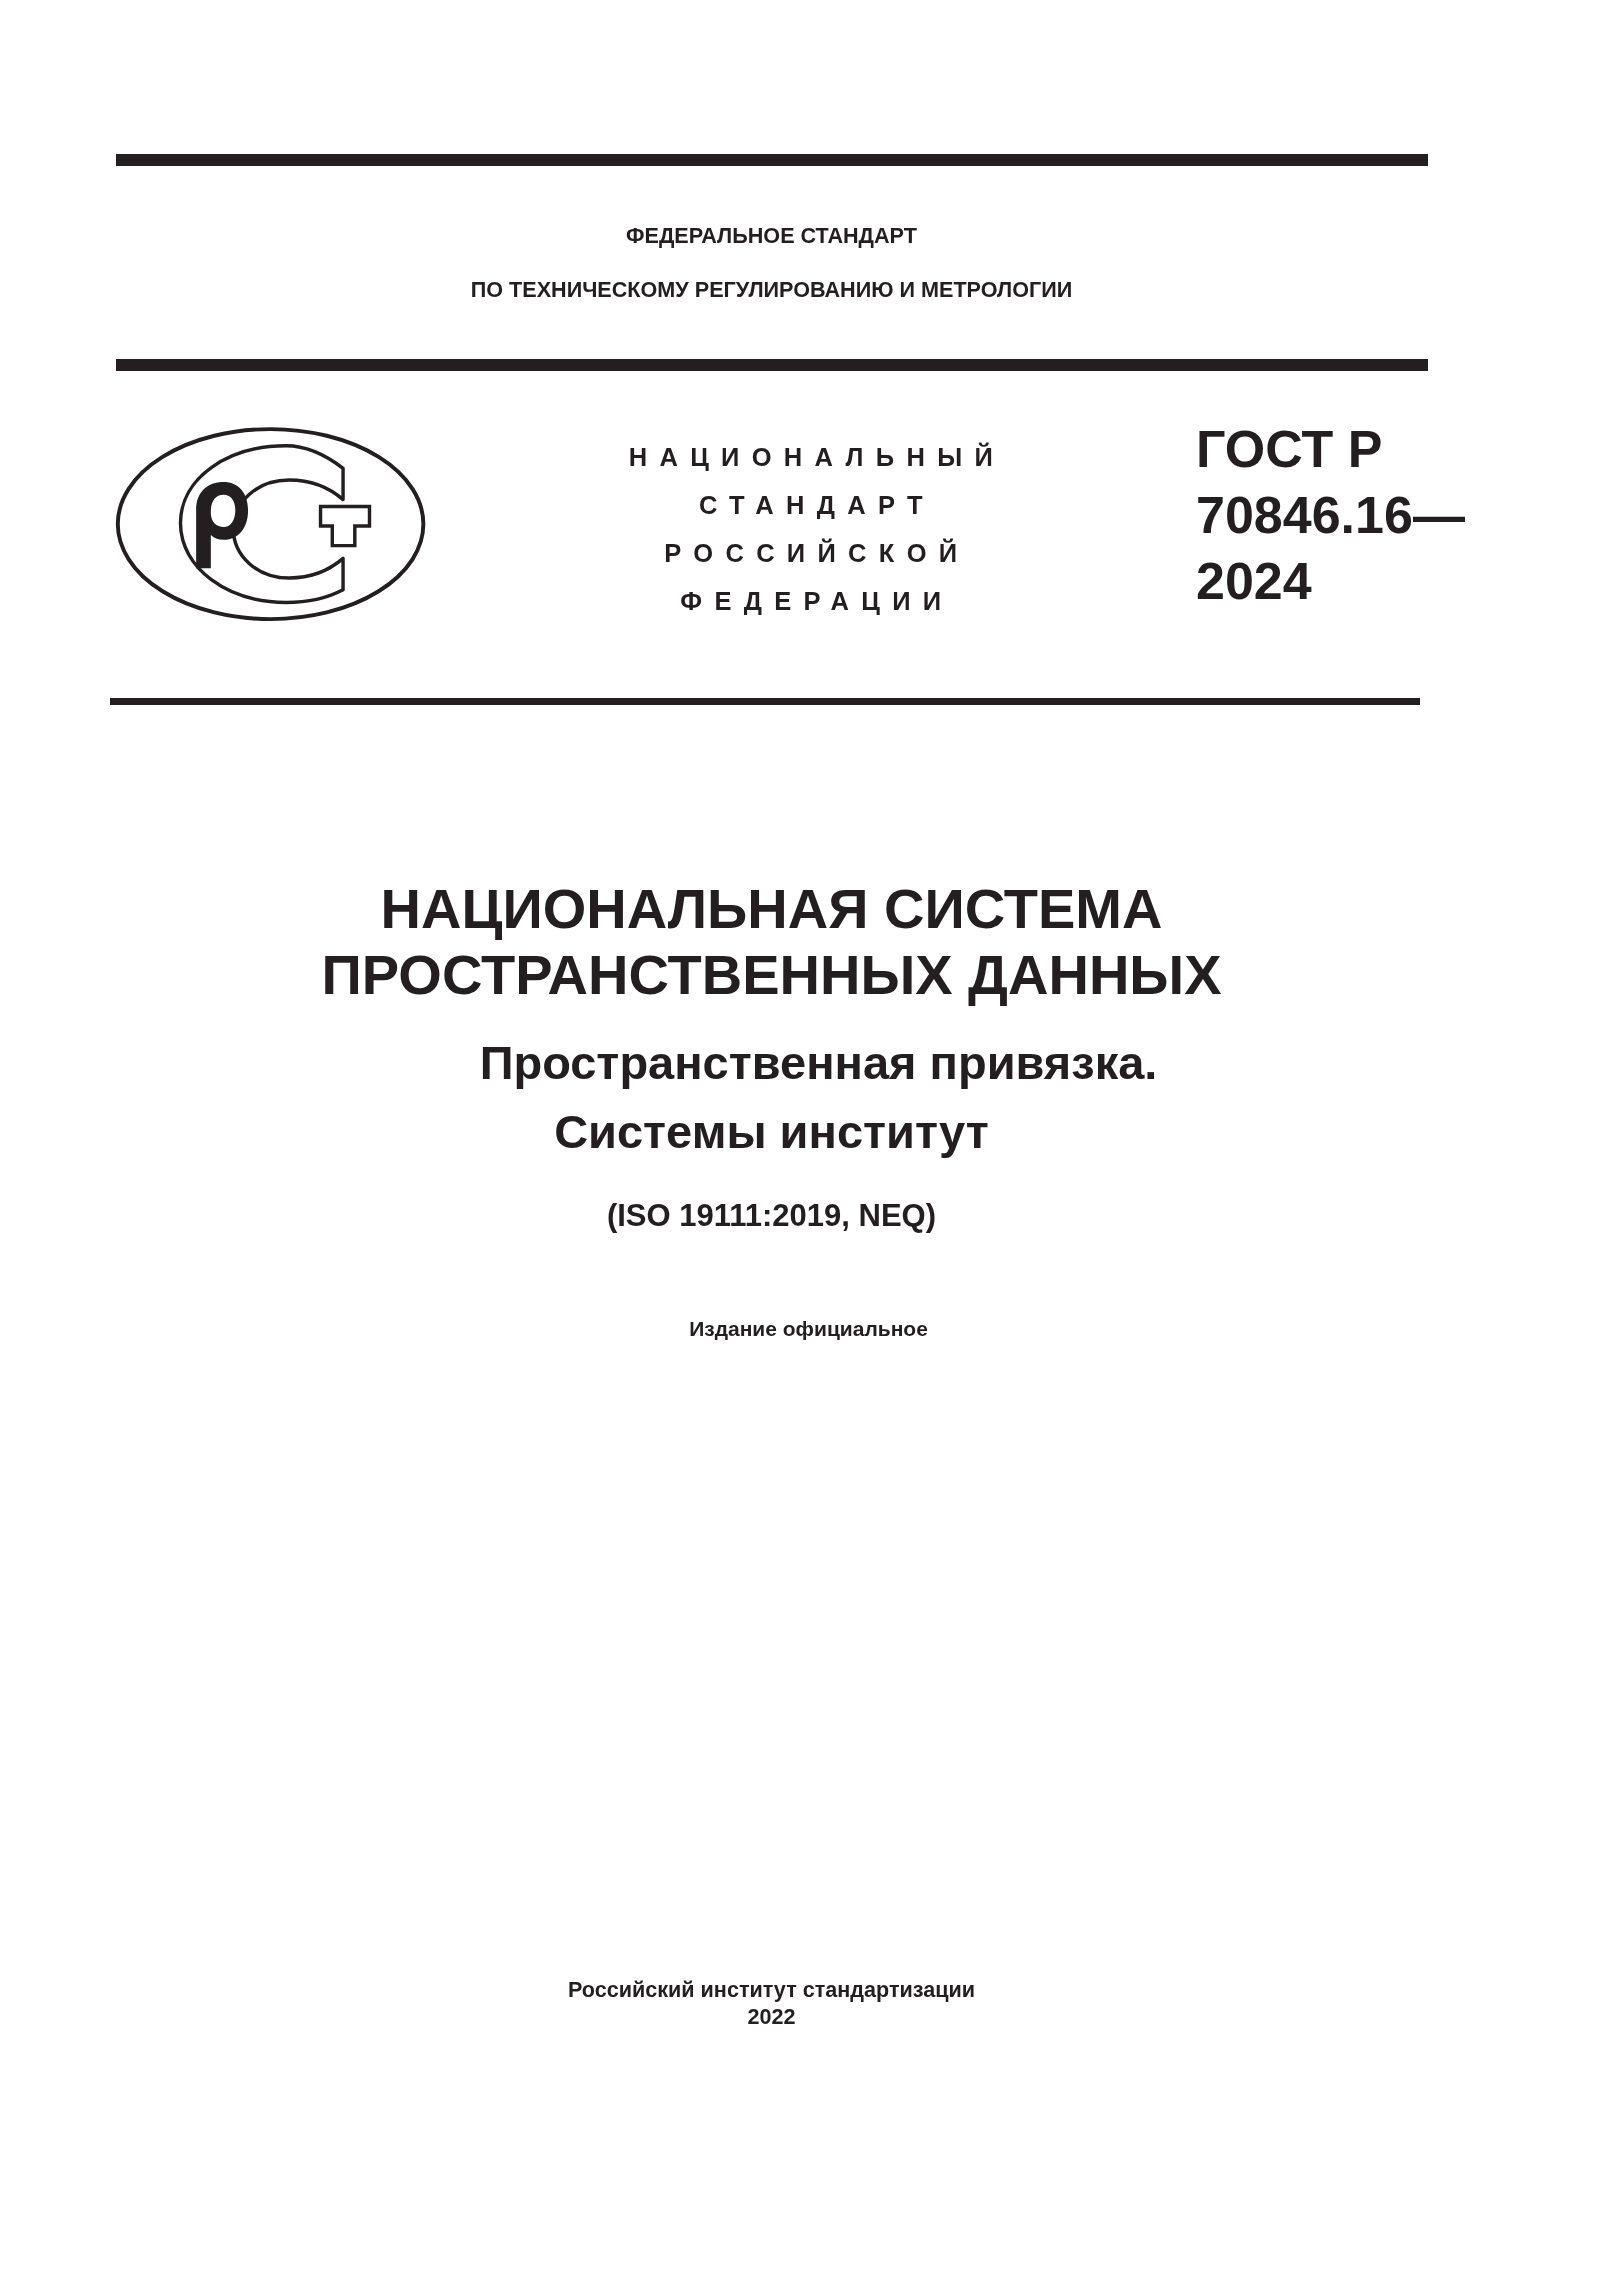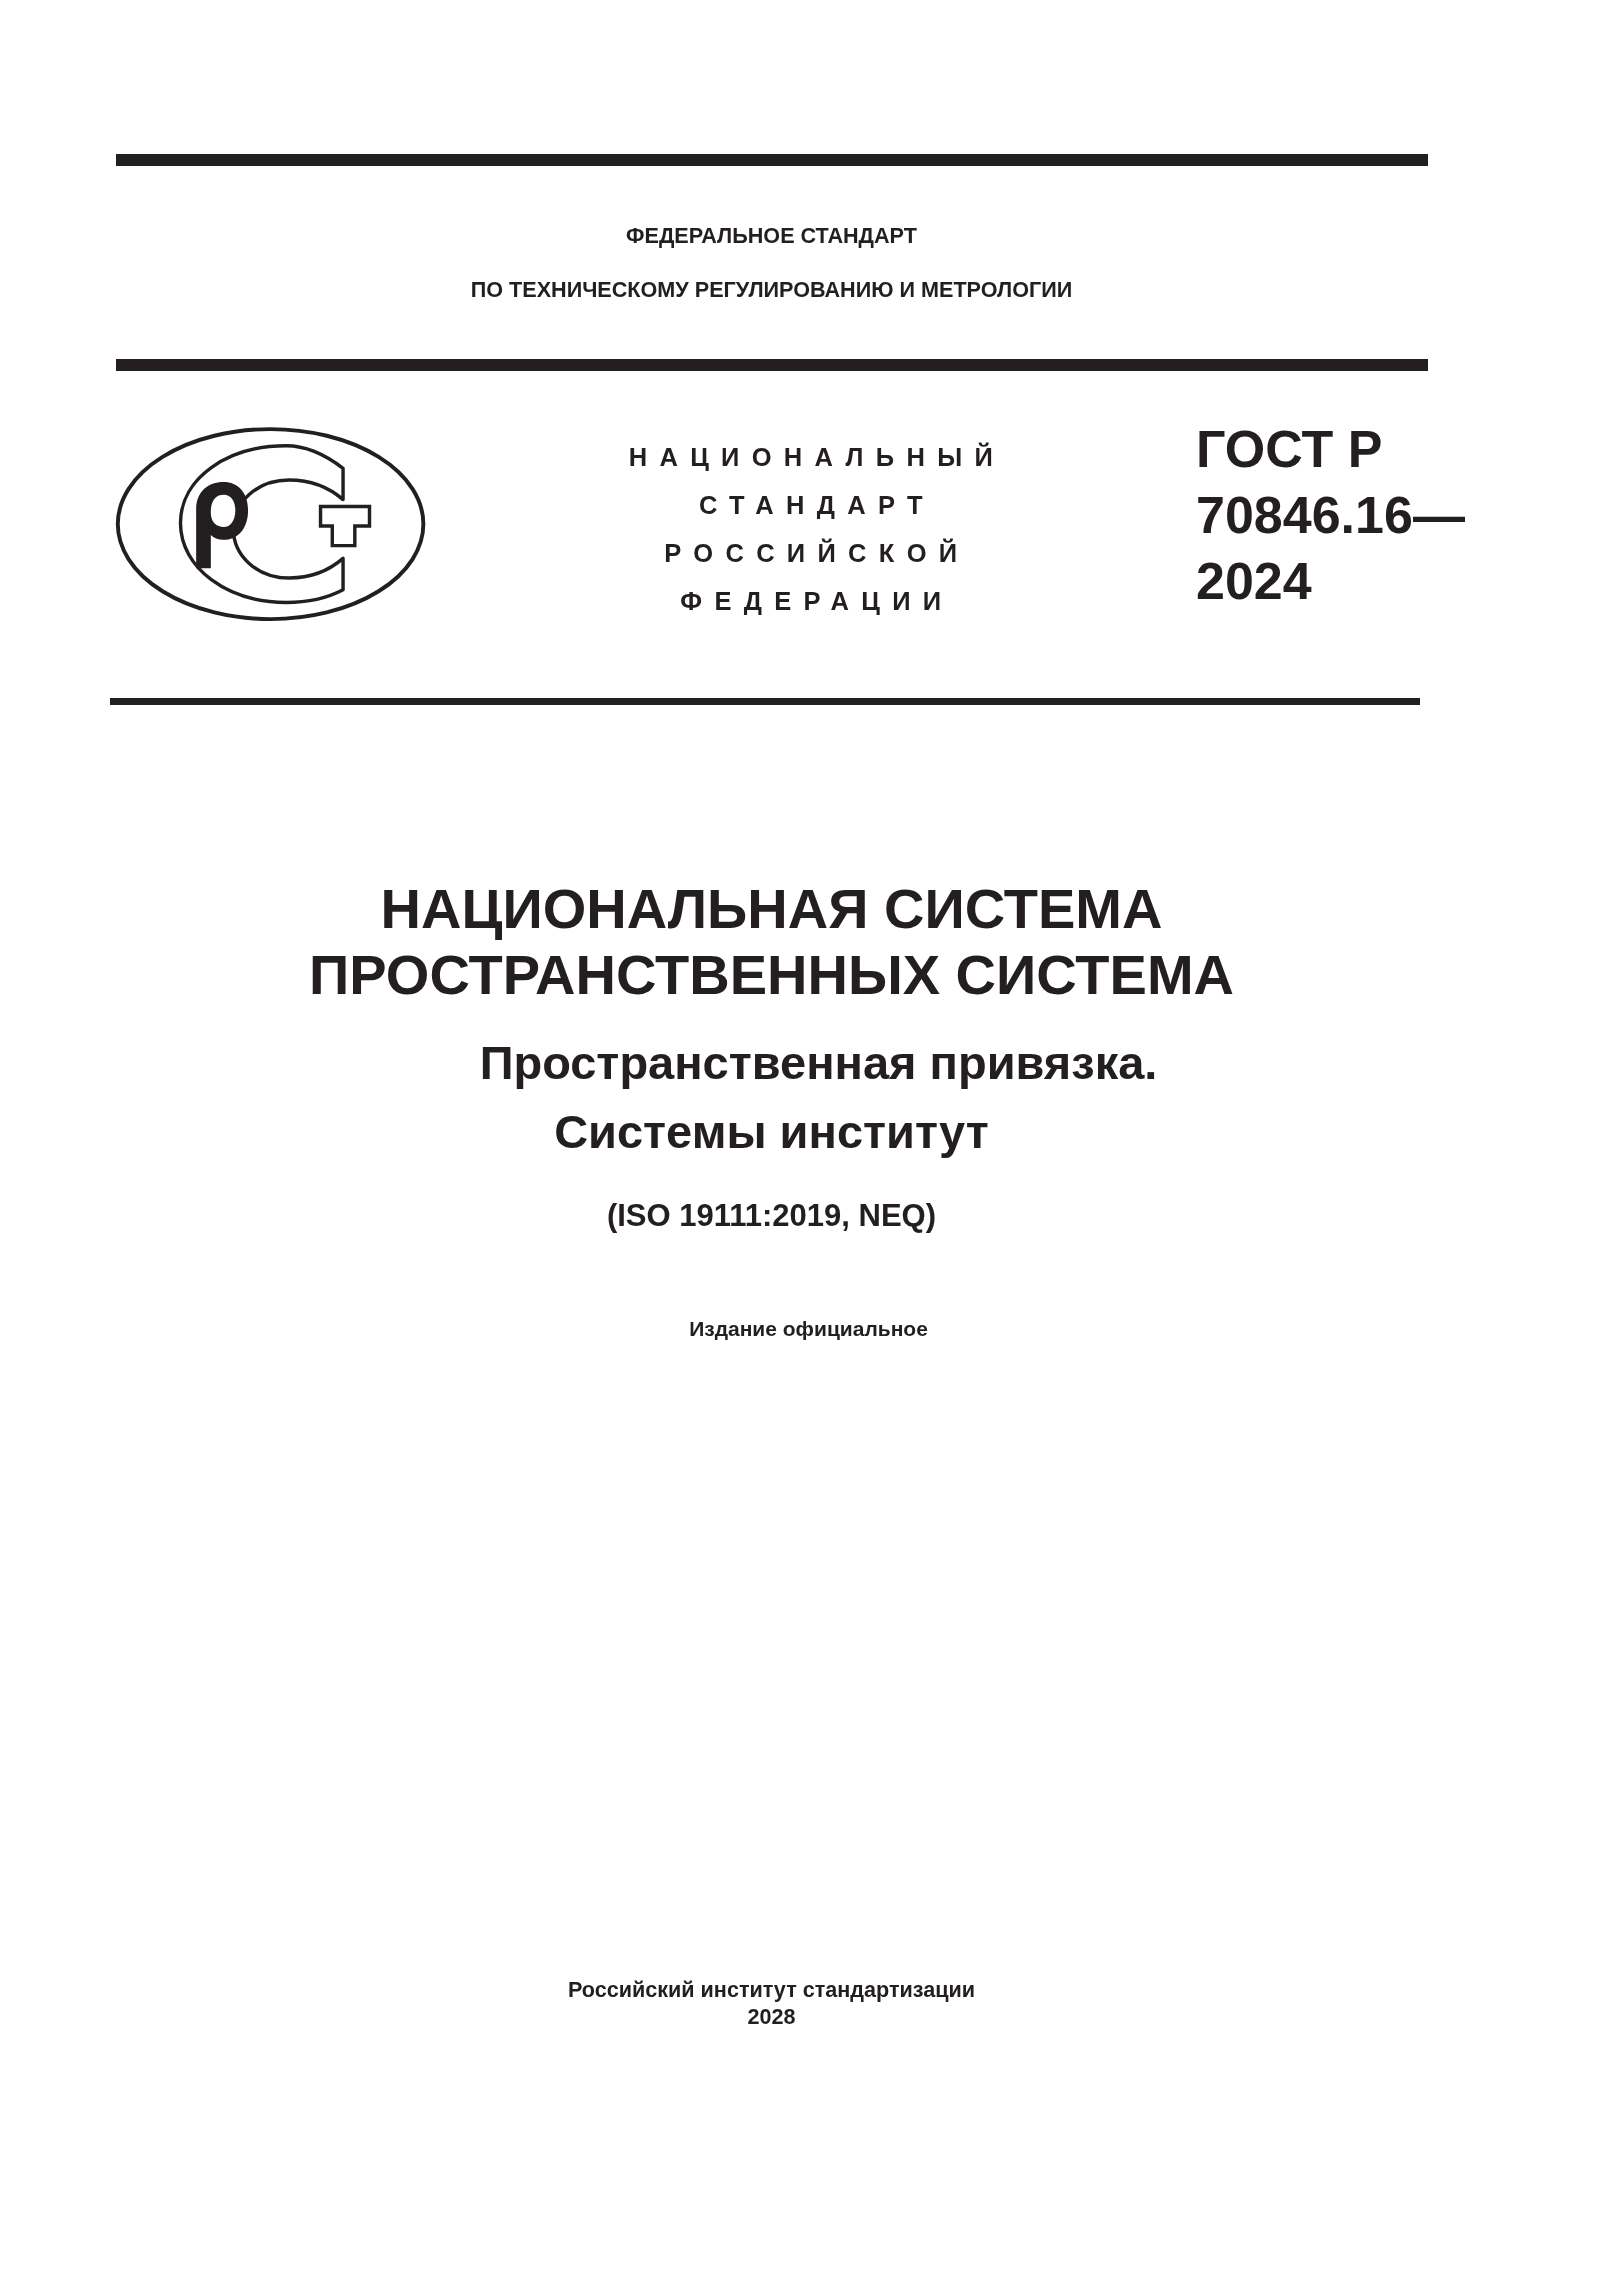"ПРОСТРАНСТВЕННЫХ СИСТЕМА" div.center-line { text: СИСТЕМА -> ДАННЫХ }
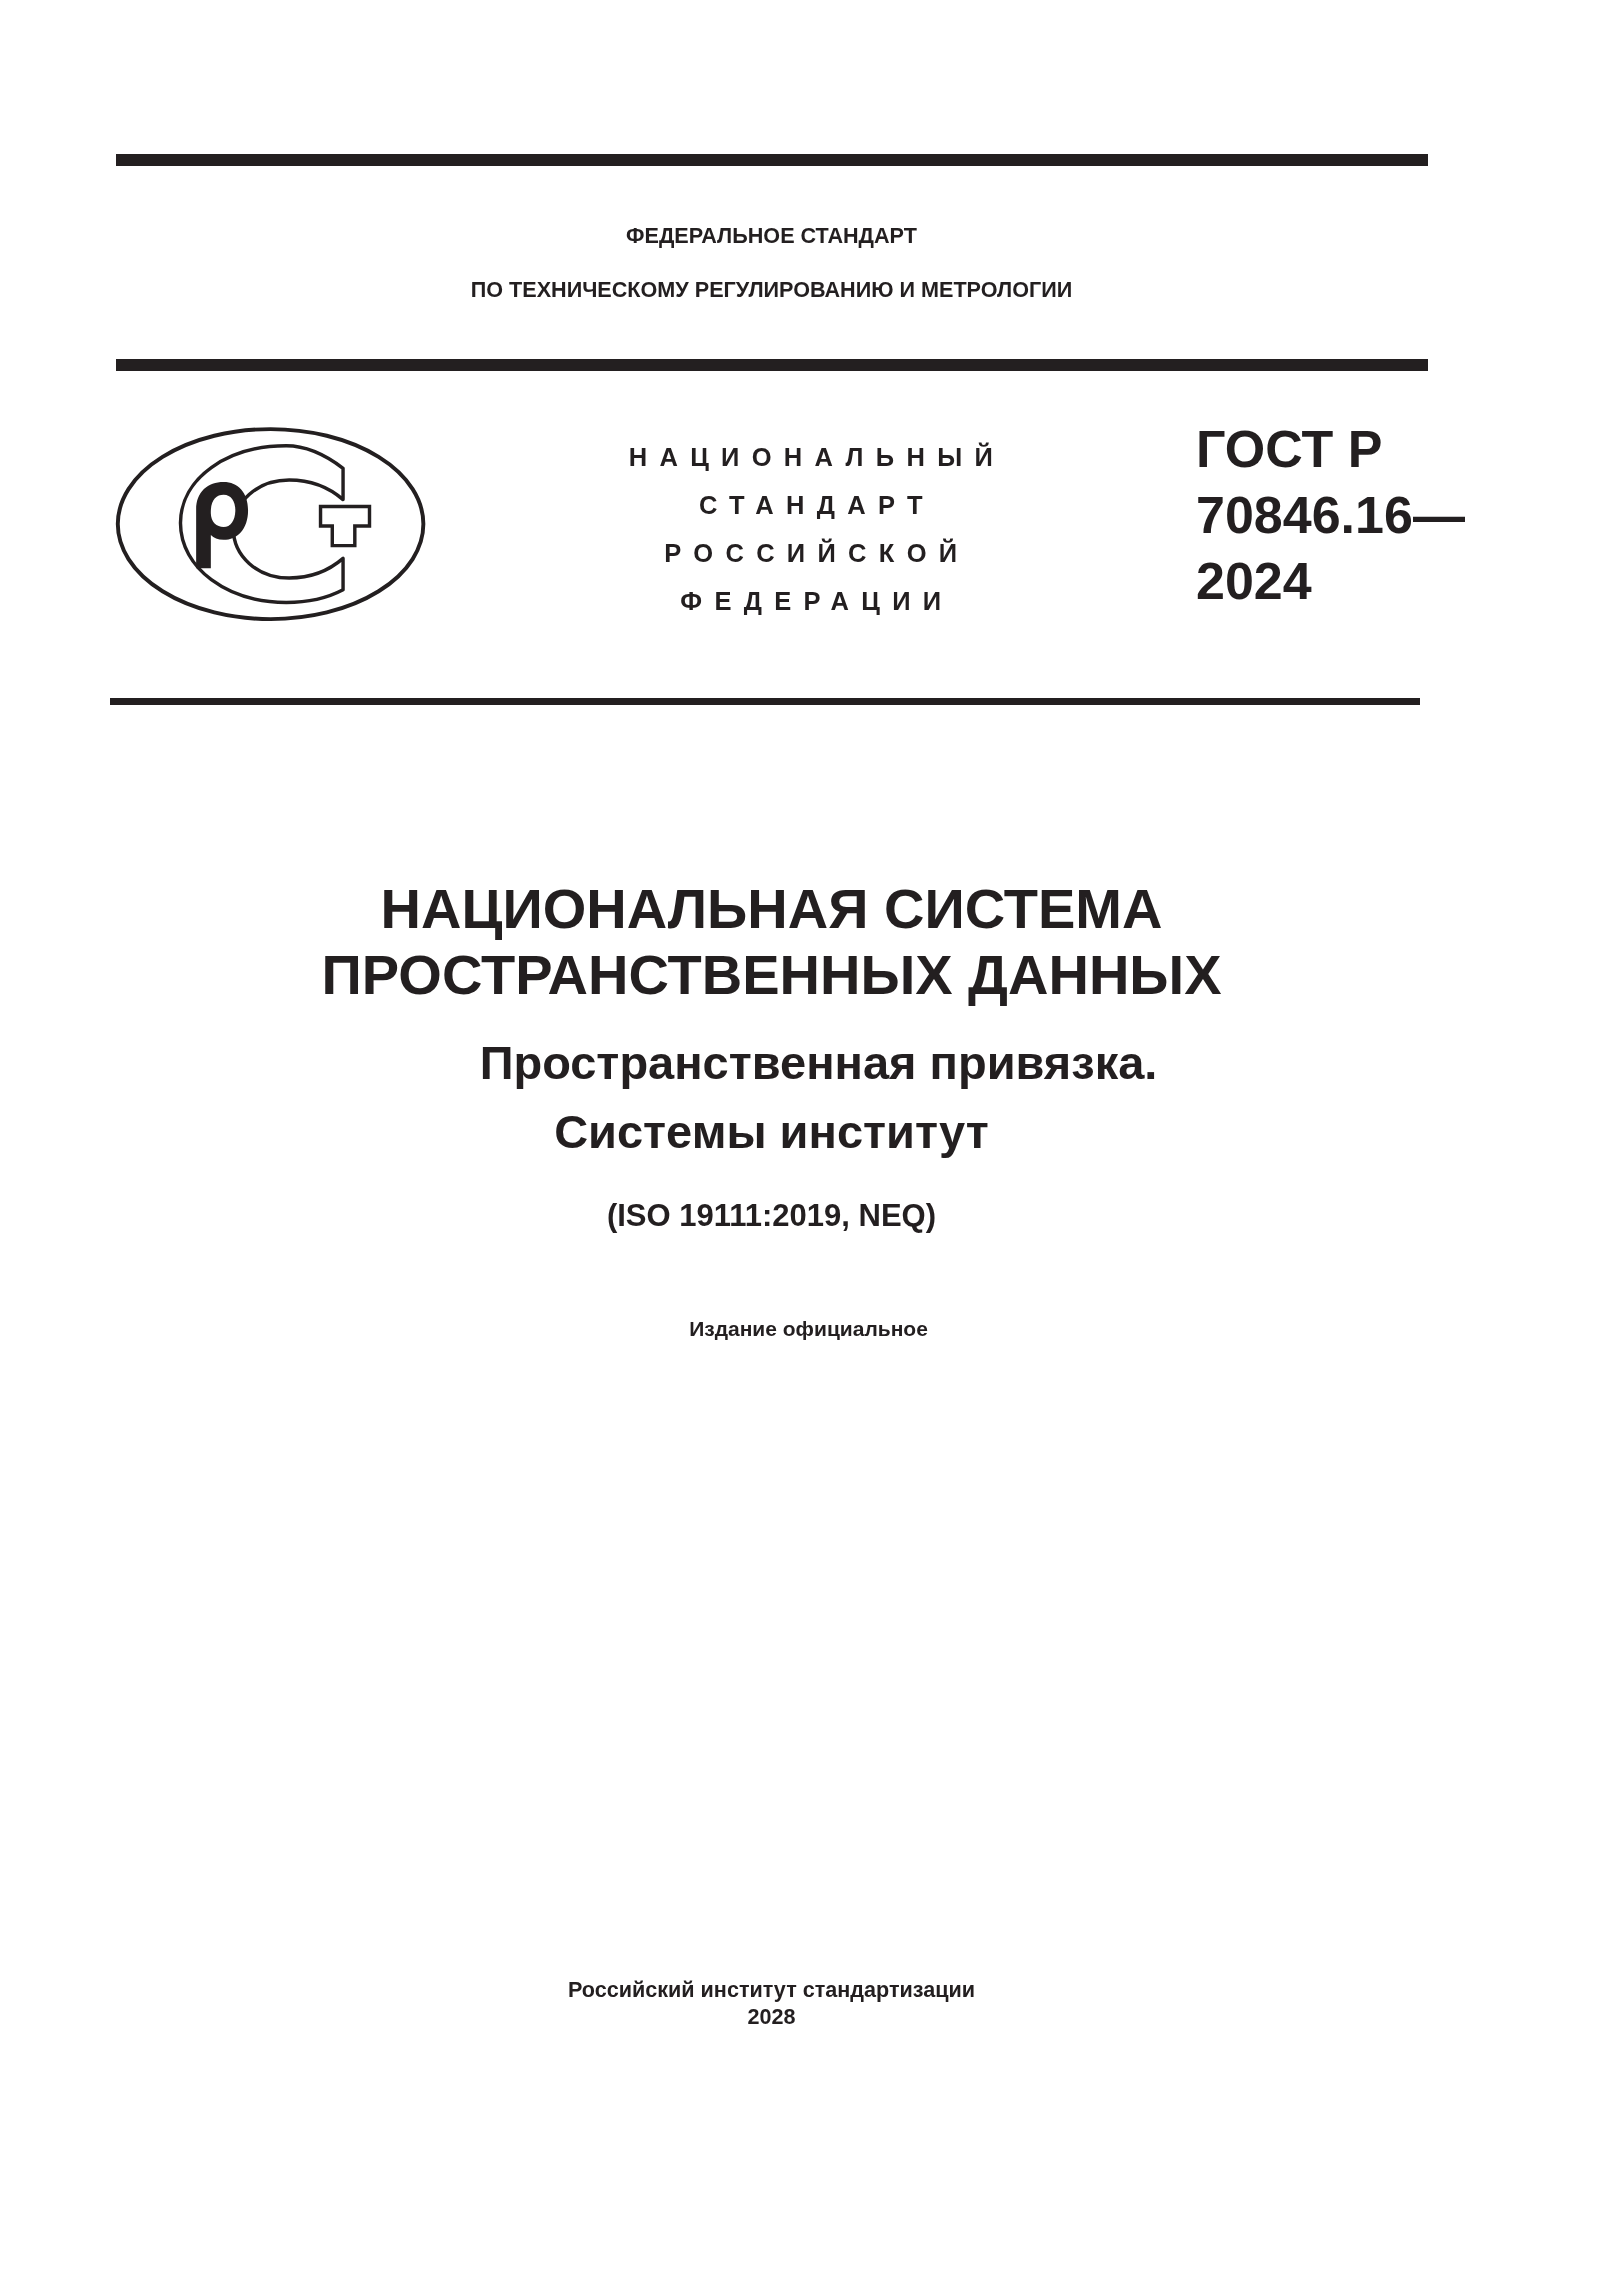"2028" div { text: 2028 -> 2022 }
